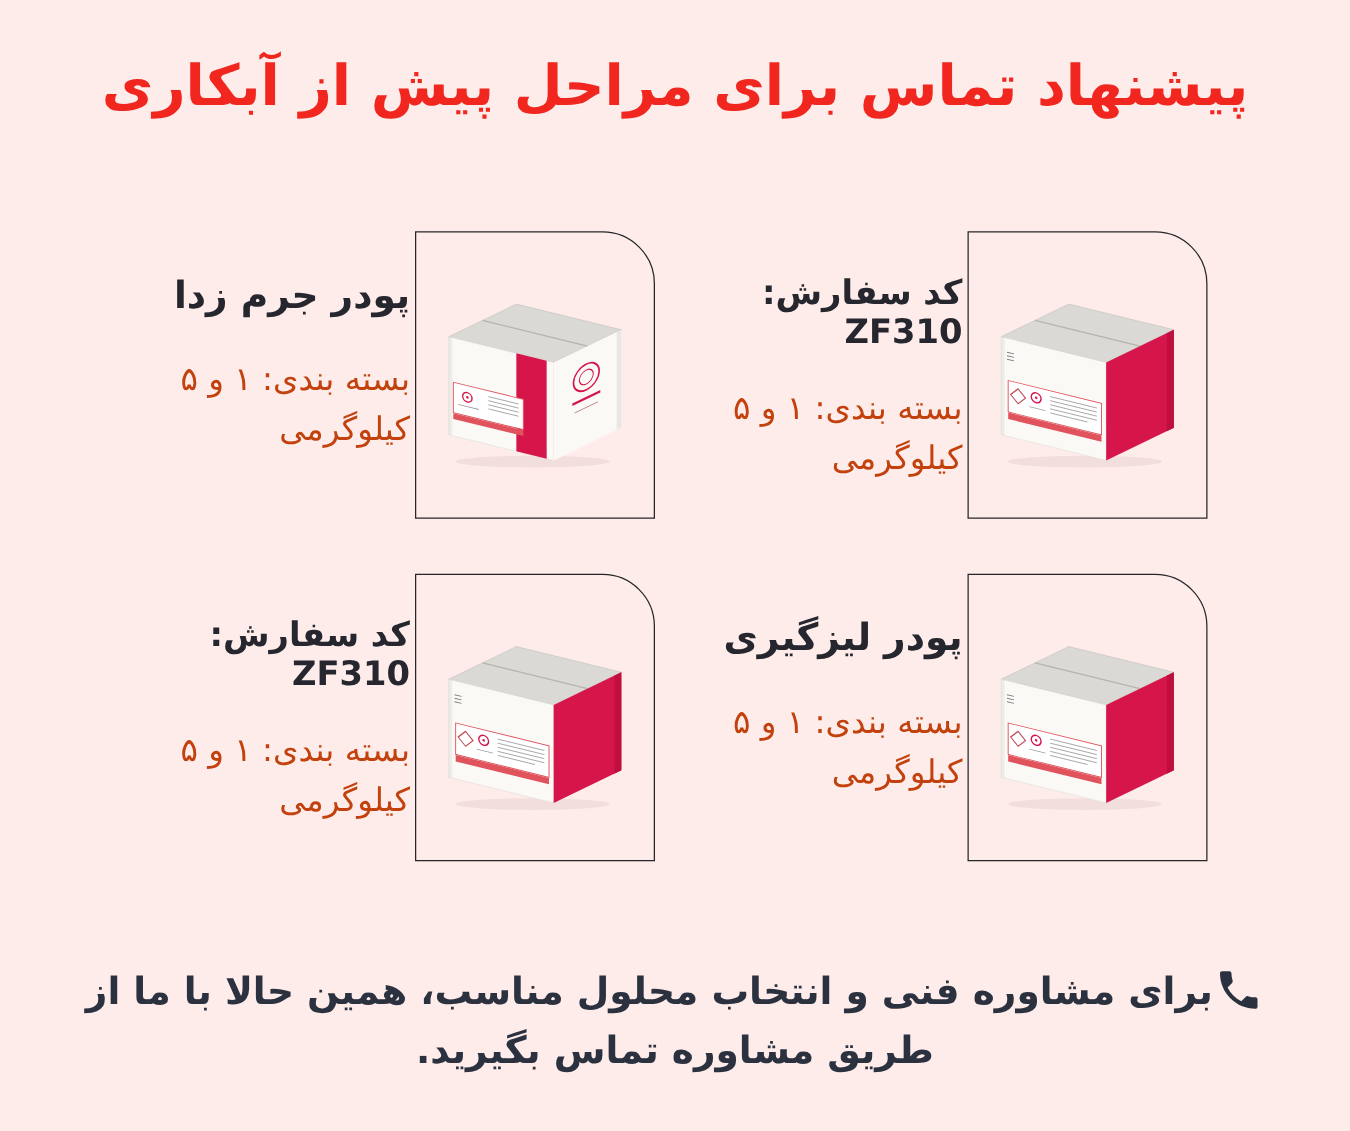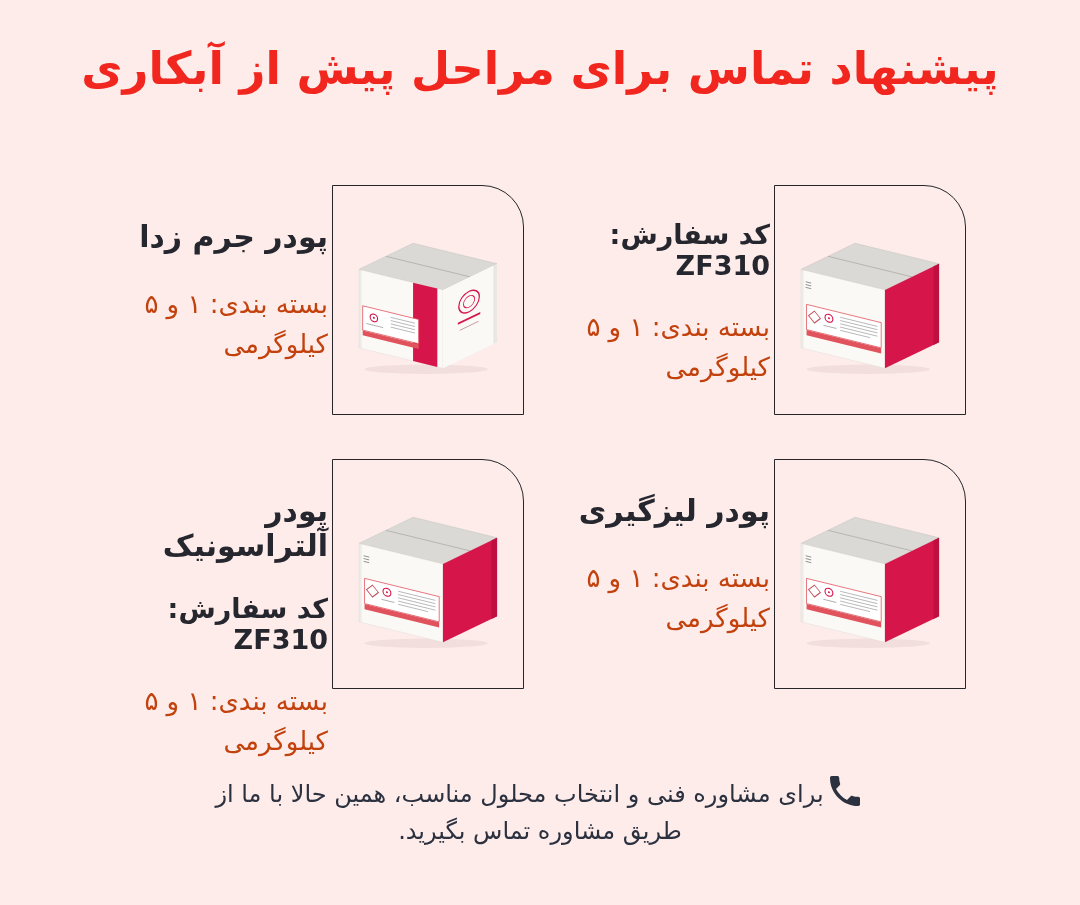"پودر آلتراسونیک" h2.product-name { html: <h2>پودر آلتراسونیک</h2> -> none }
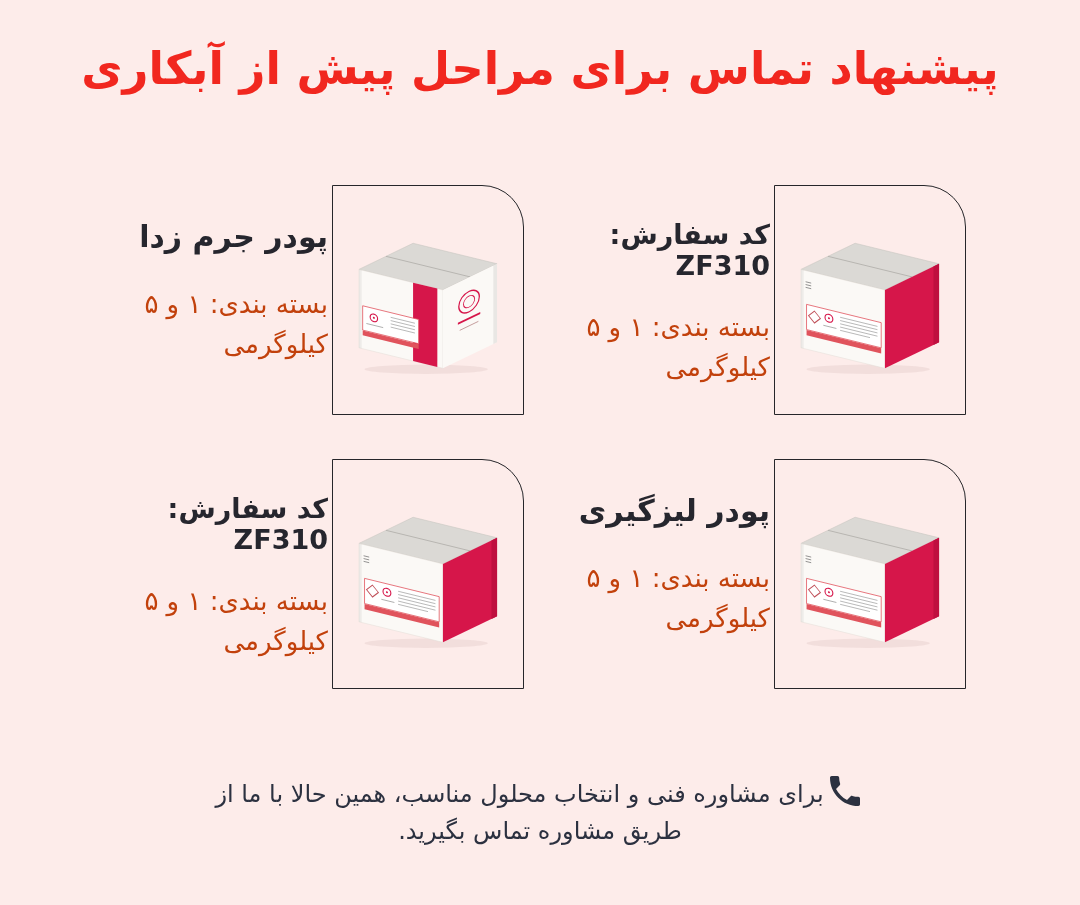"برای مشاوره فنی و انتخاب" .footer { font-size: 24px -> 30px; font-weight: normal -> bold }
